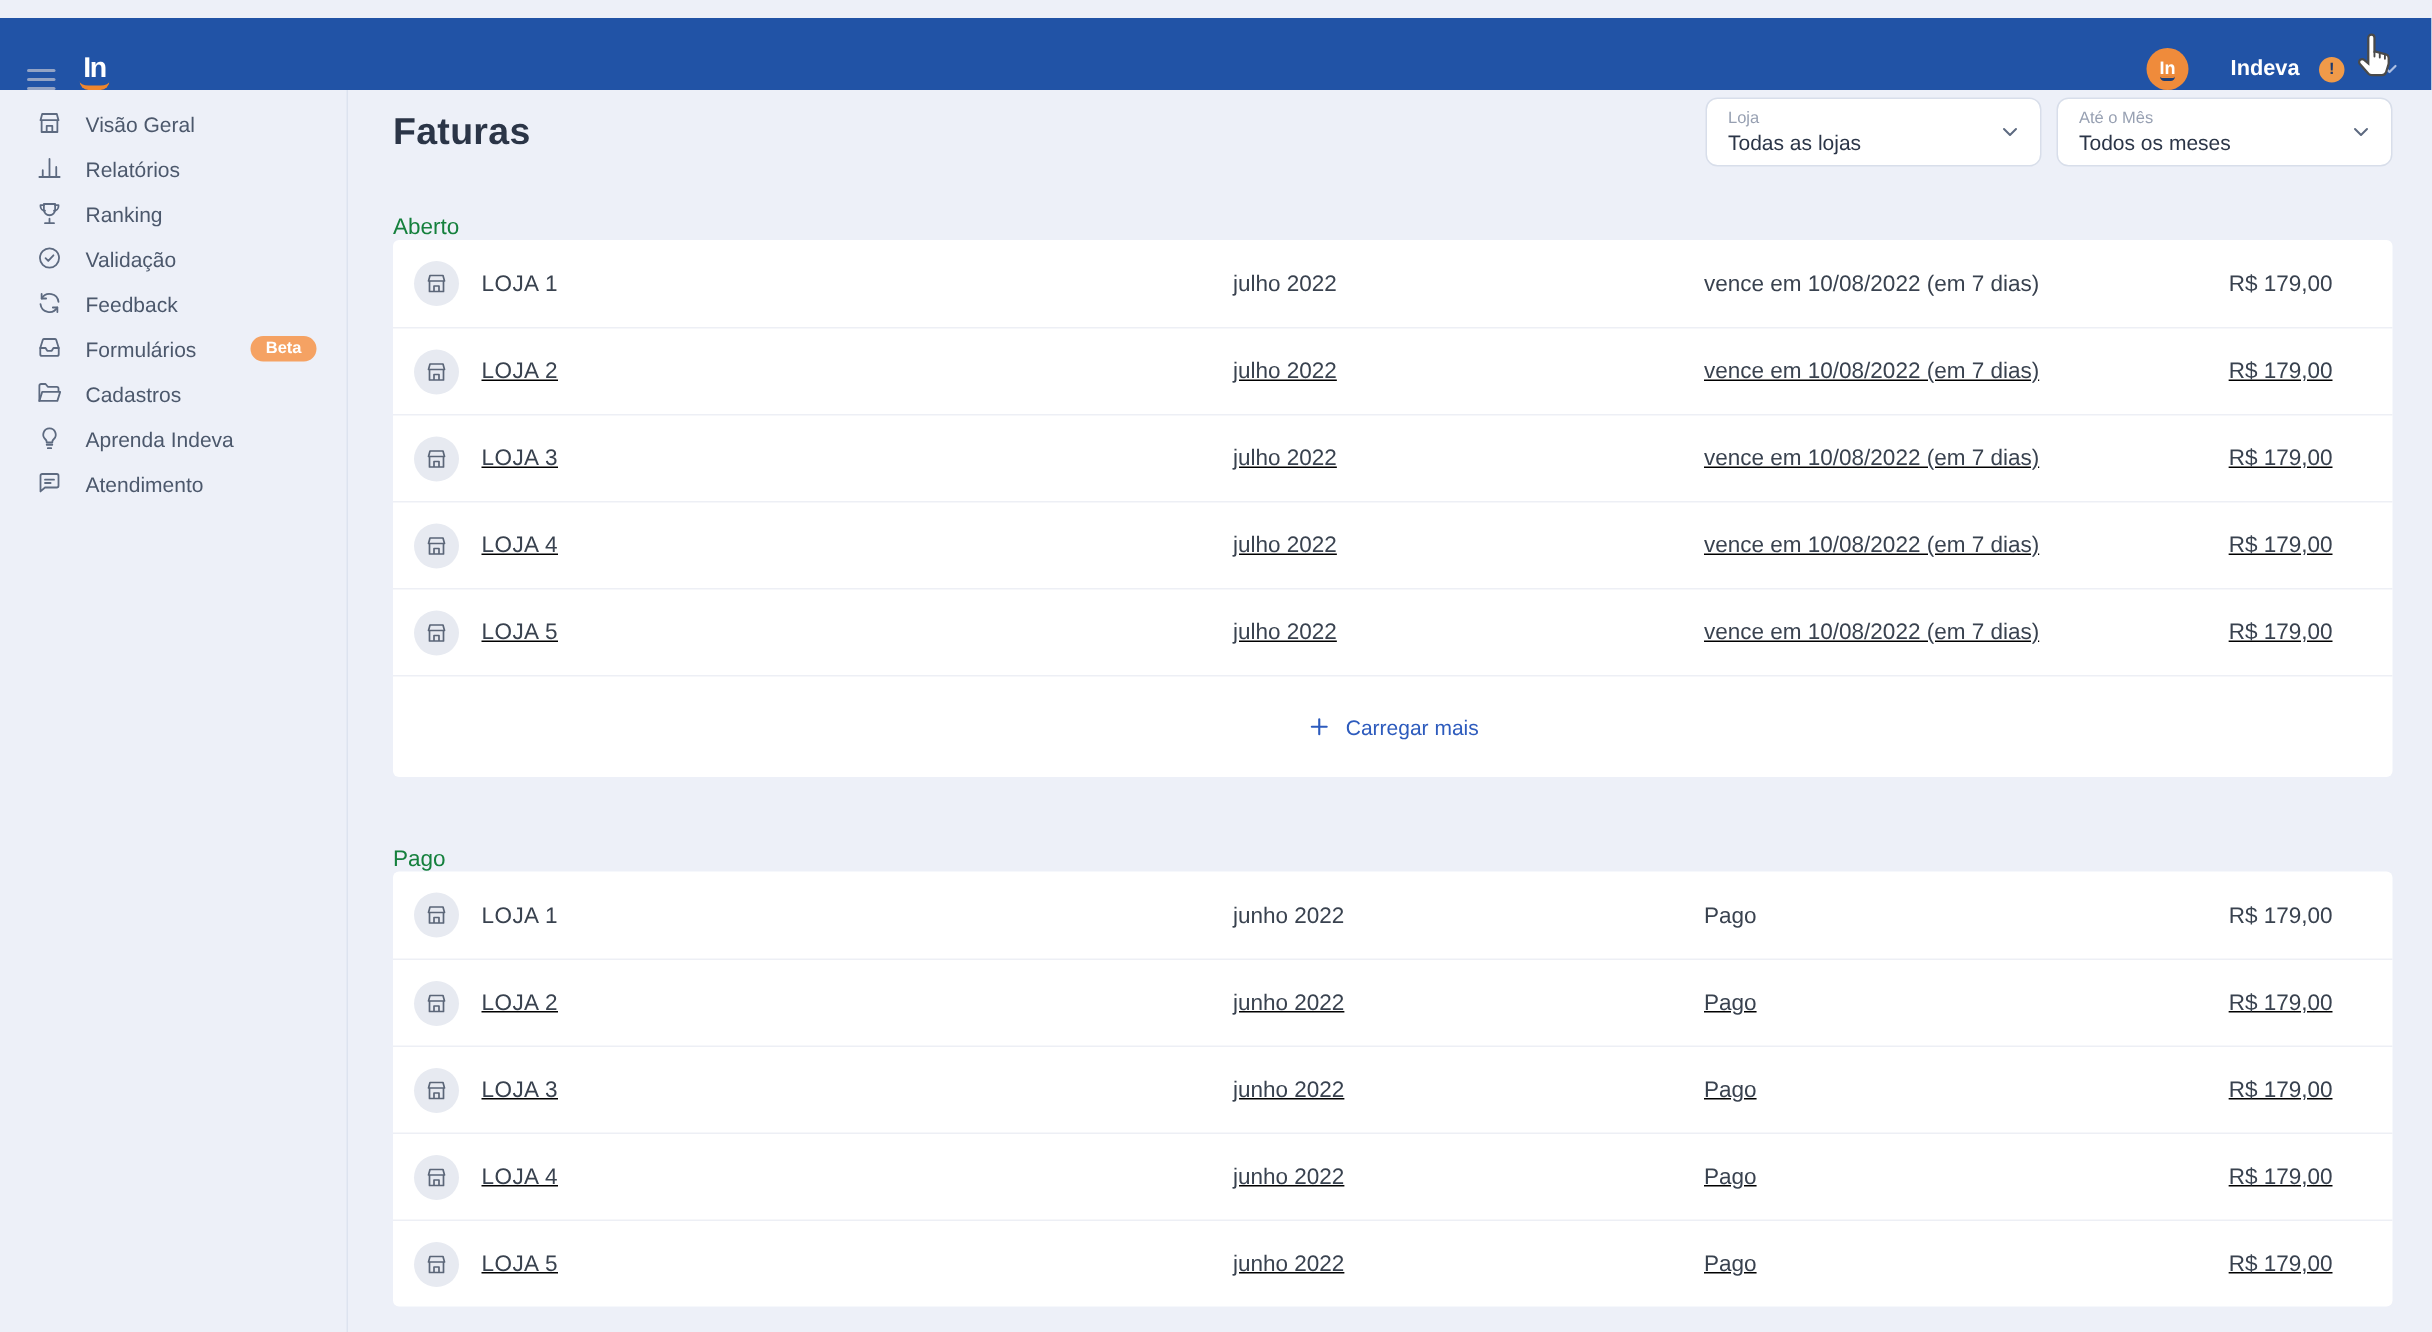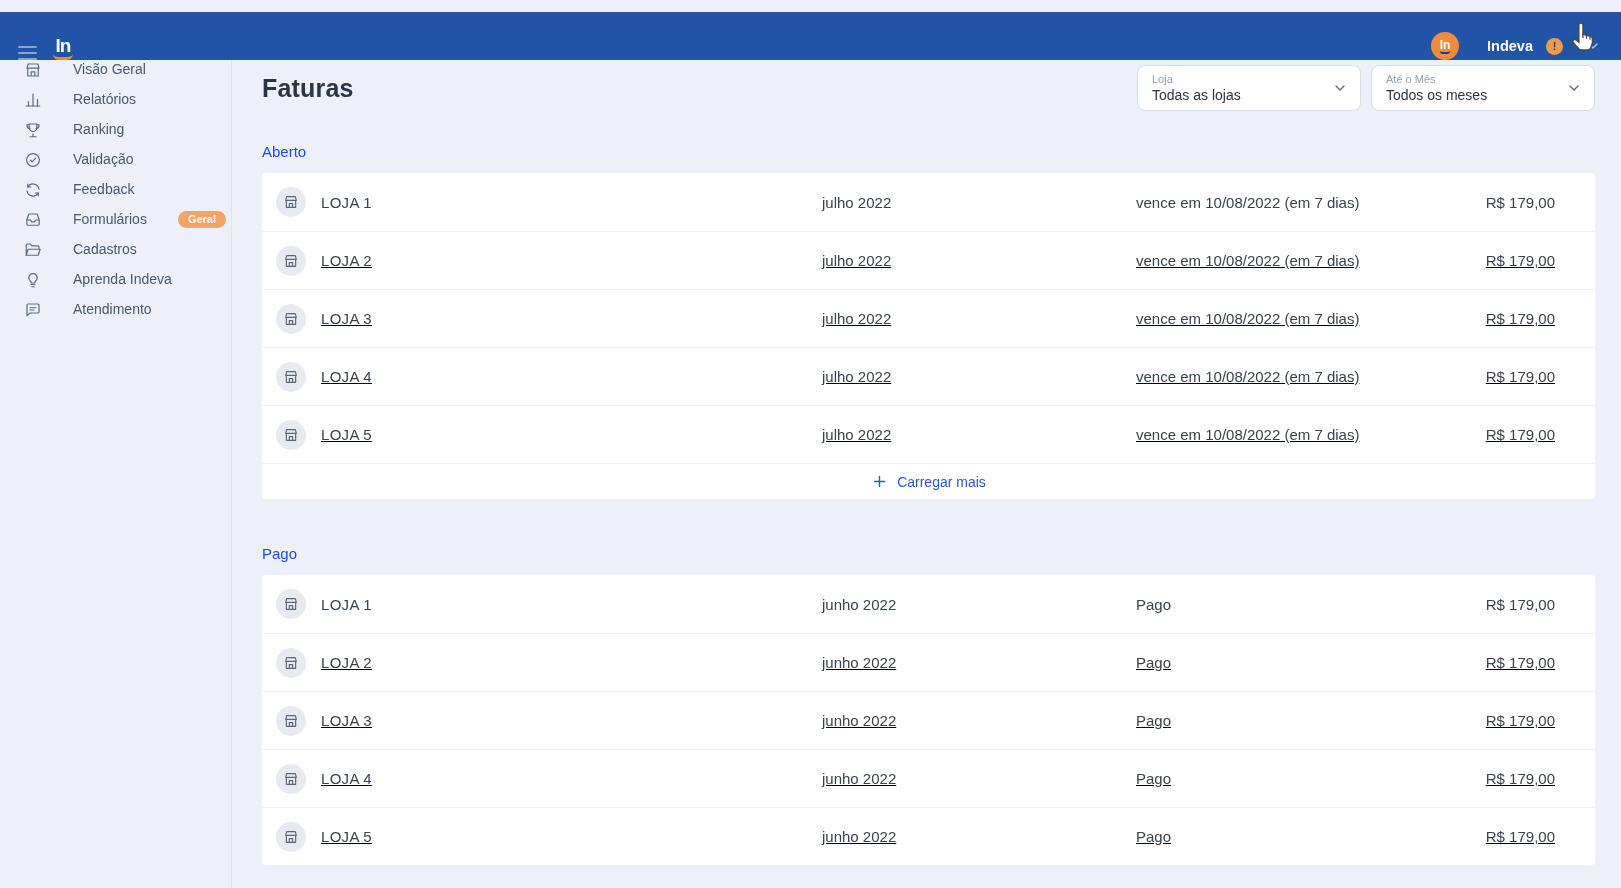"Visão Geral" .side-item { align-items: flex-start -> flex-end; gap: 31px -> 15px }
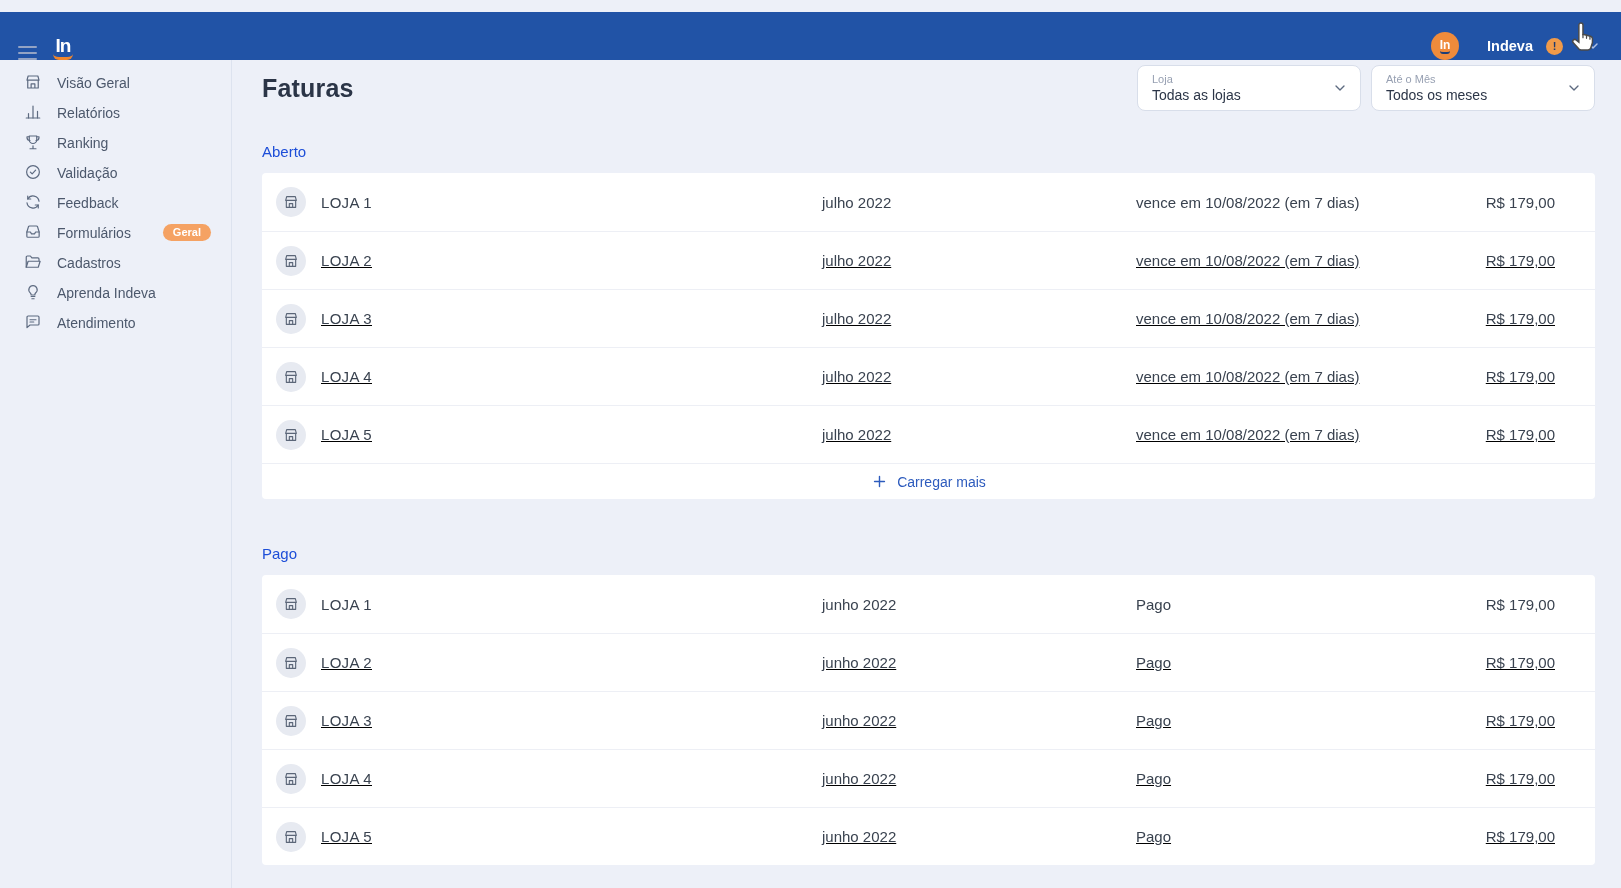"Aberto" .section-title { color: #1d4ed8 -> #15803d }
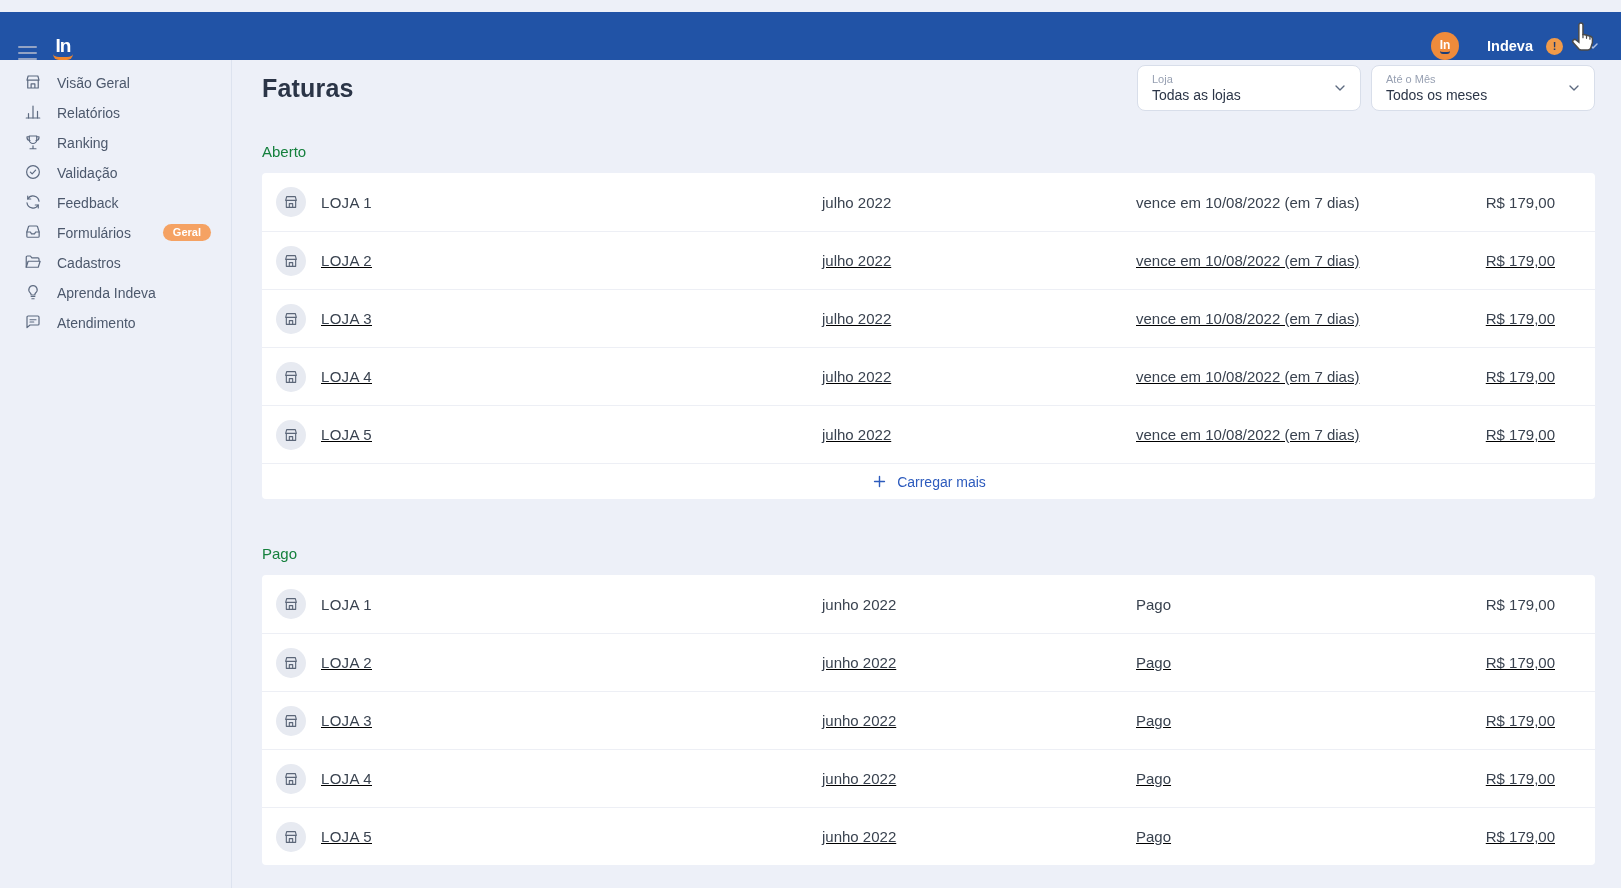"LOJA 1" .card { margin-top: 13px -> none }
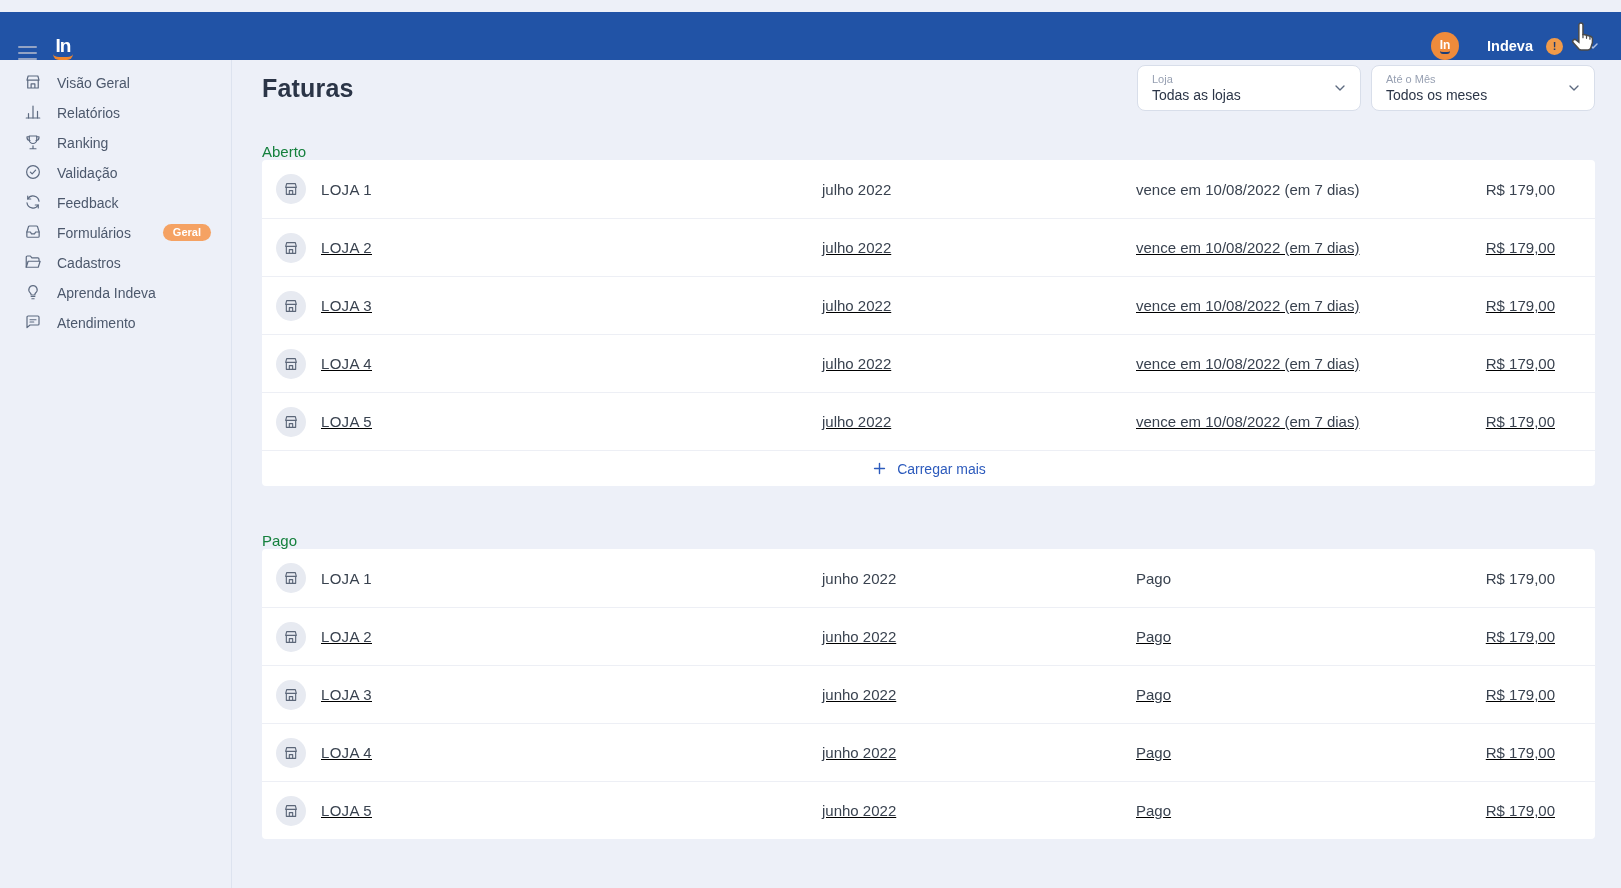"Geral" span.beta-badge { text: Geral -> Beta }
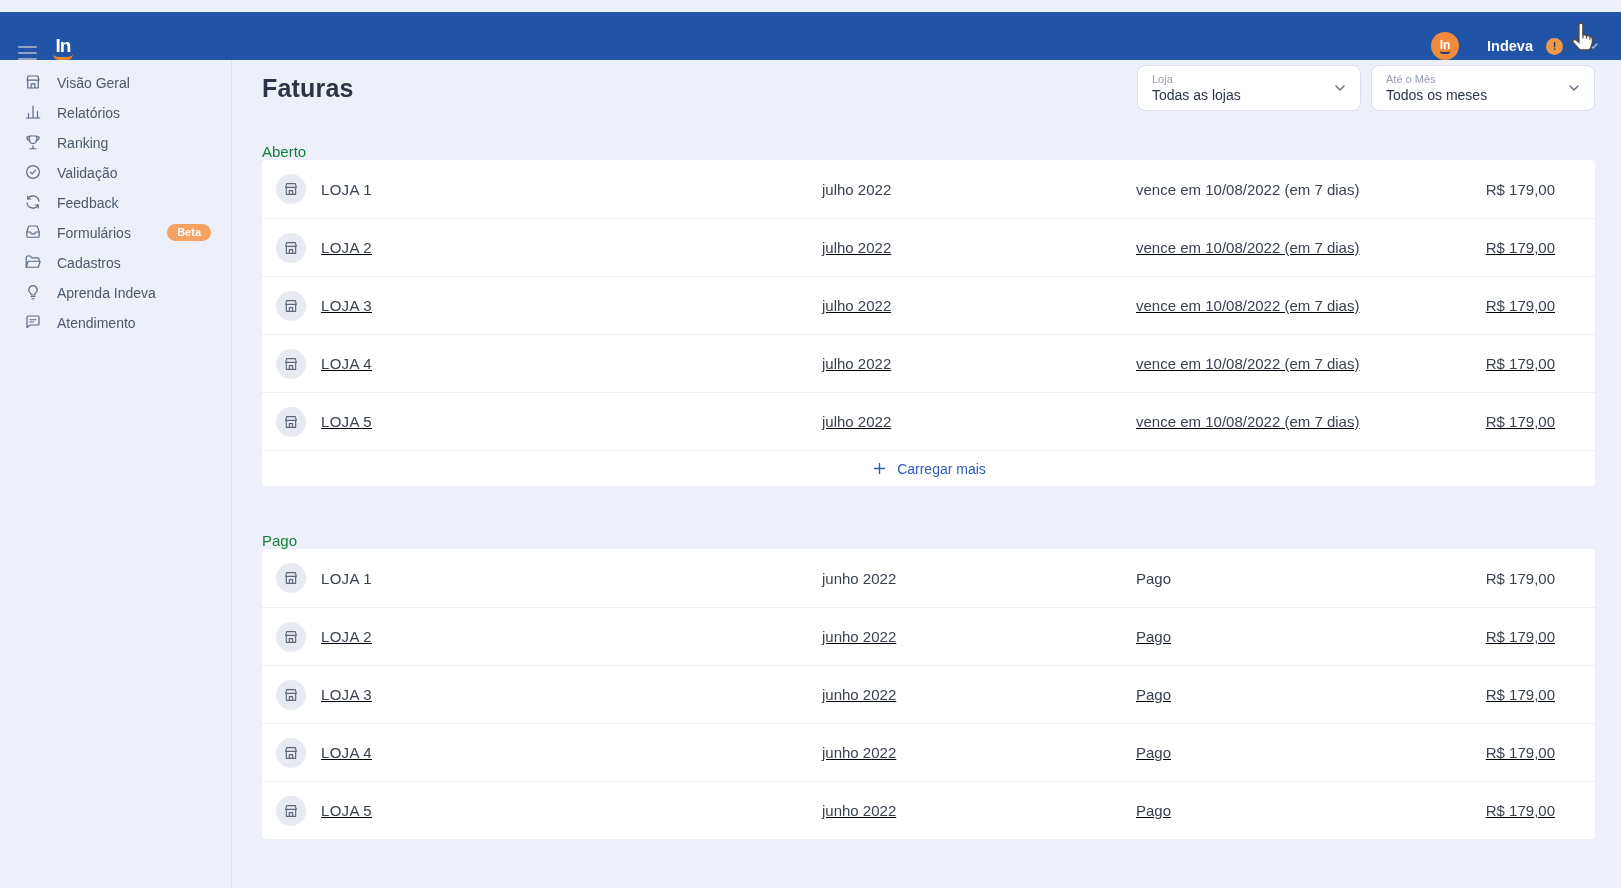"Carregar mais" .load-more { height: 36px -> 68px }
